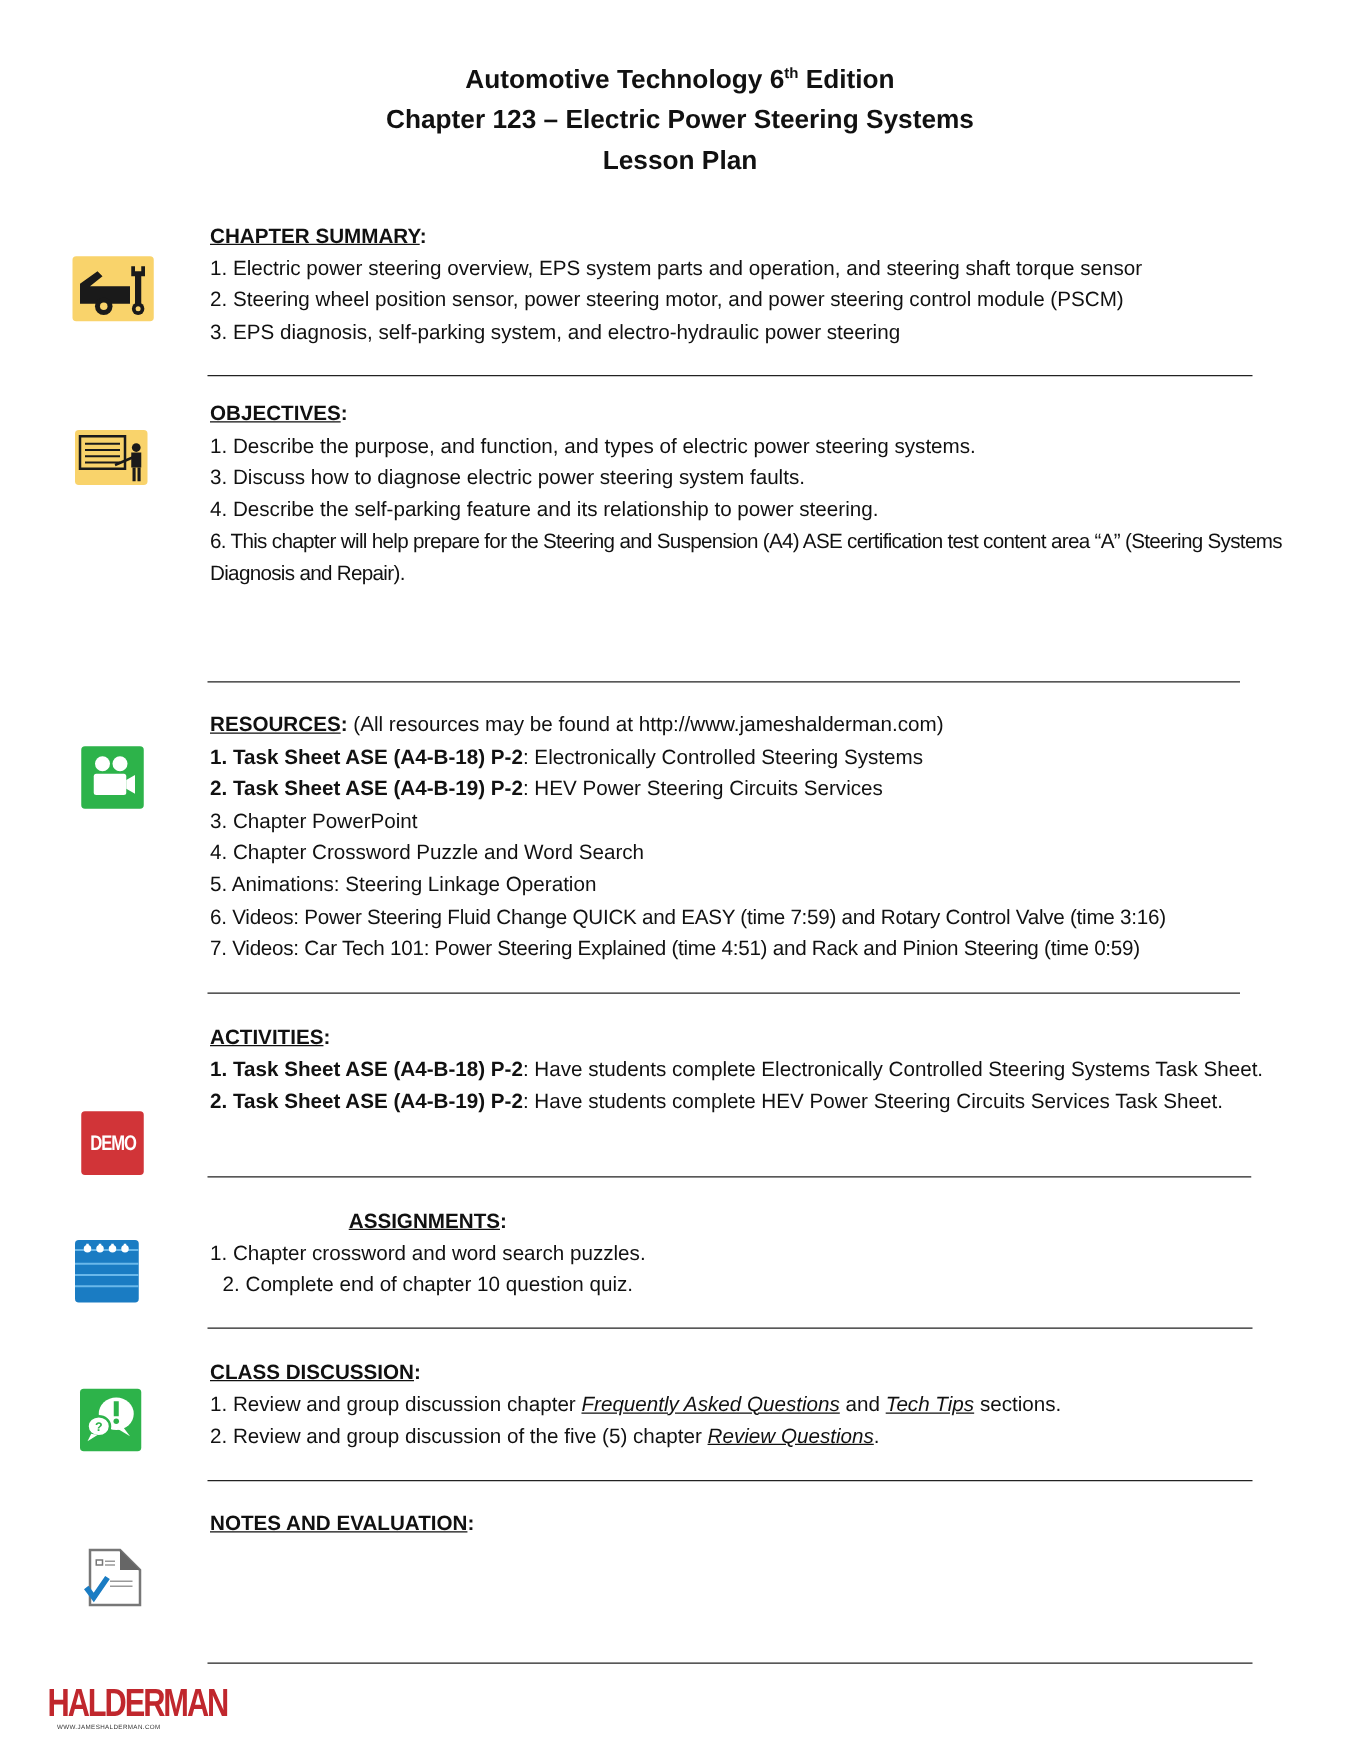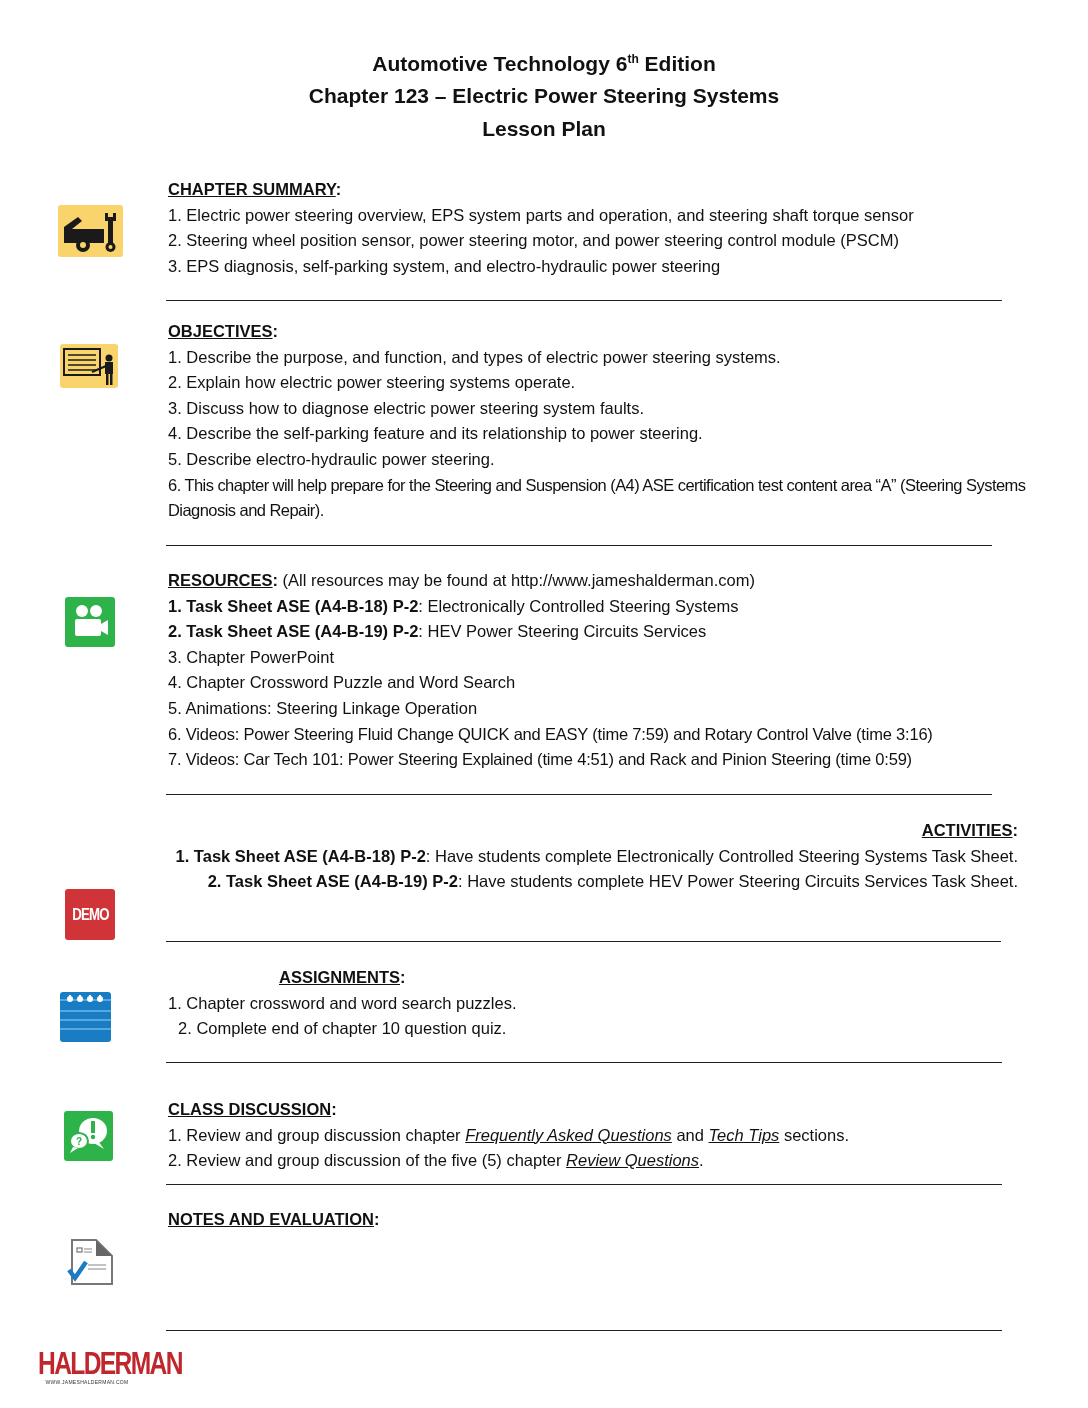"2. Explain how electric power" div.item { html: <div>2. Explain how electric power steering systems operate.</div> -> none }
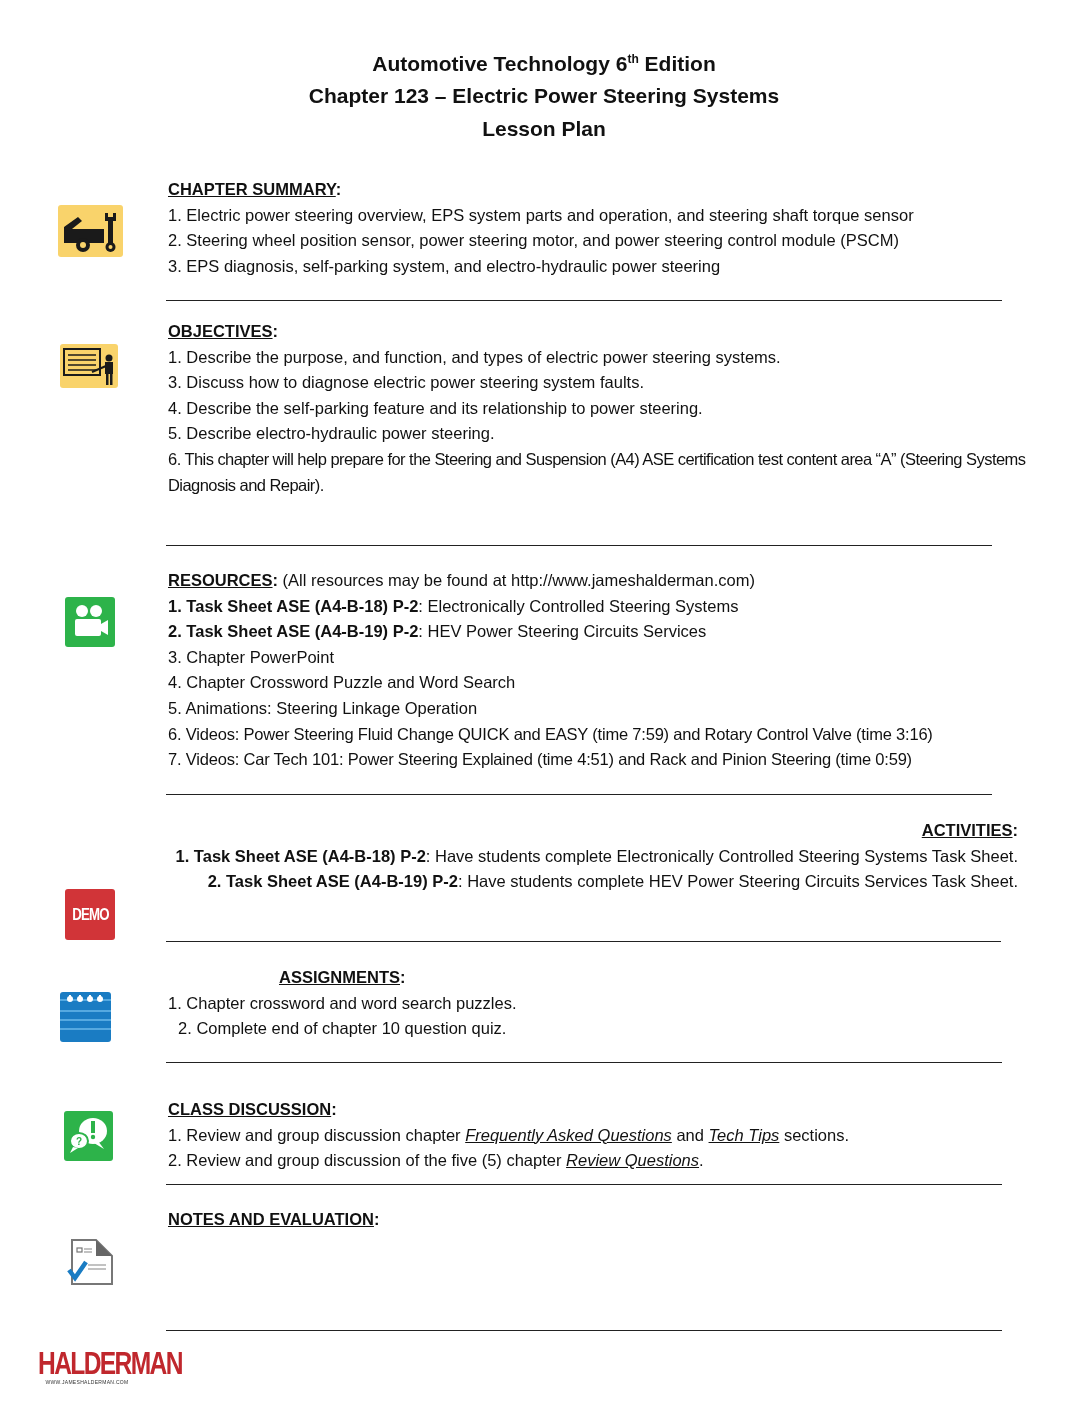"5. Describe electro-hydraulic power" div.item { html: <div>5. Describe electro-hydraulic power steering.</div> -> none }
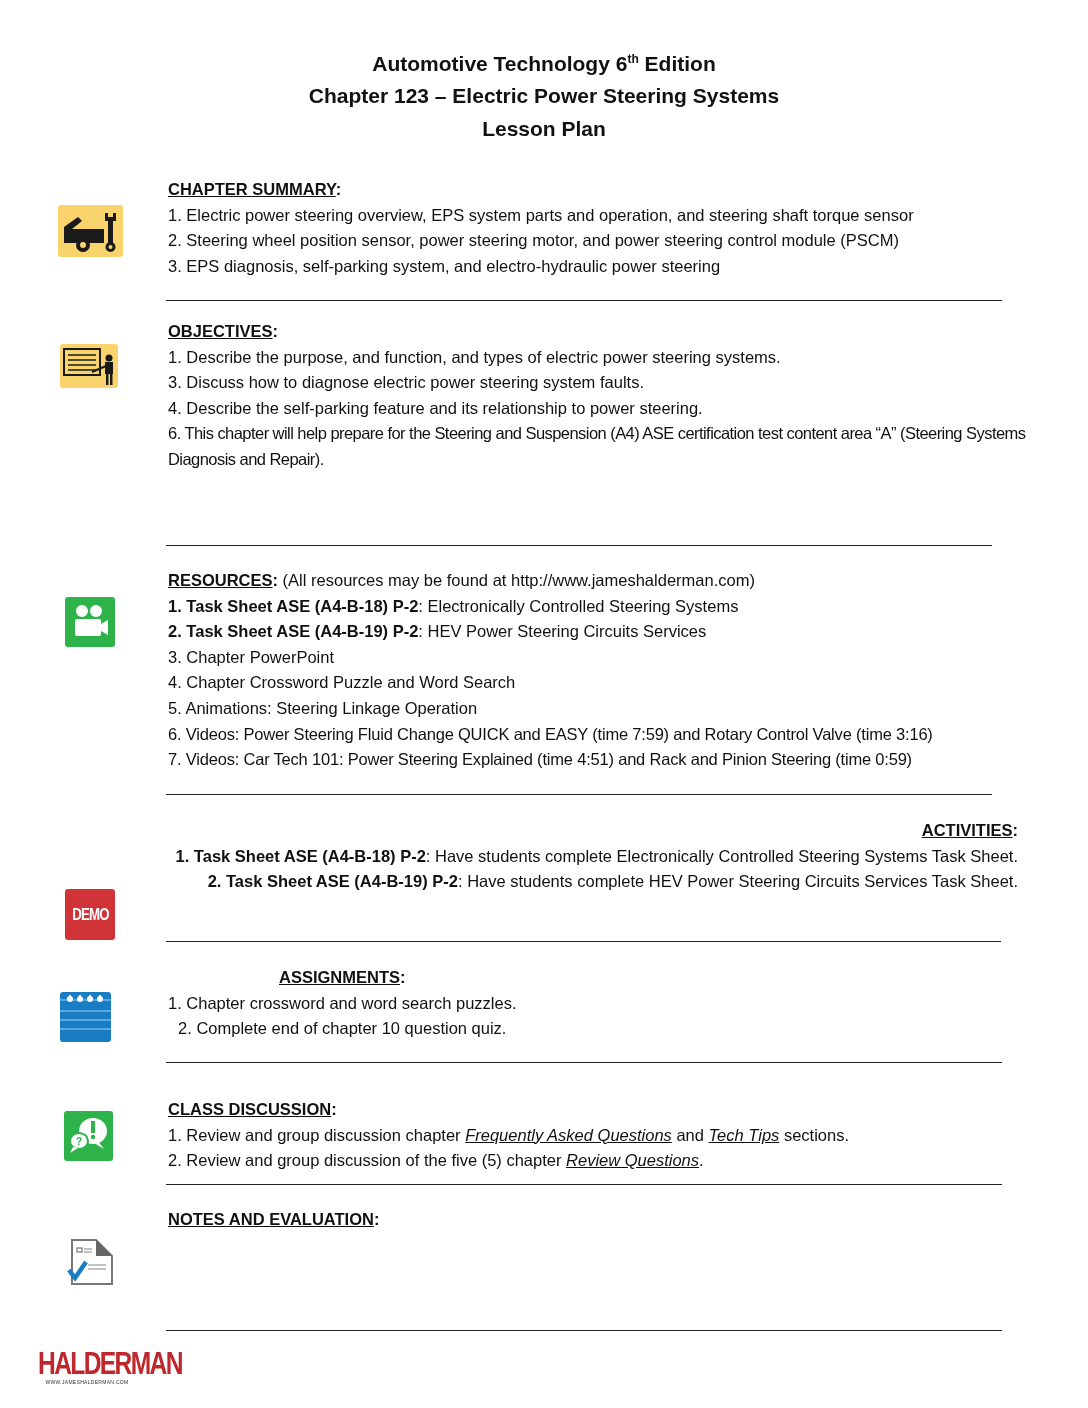"ACTIVITIES:" div.section { text-align: right -> none }
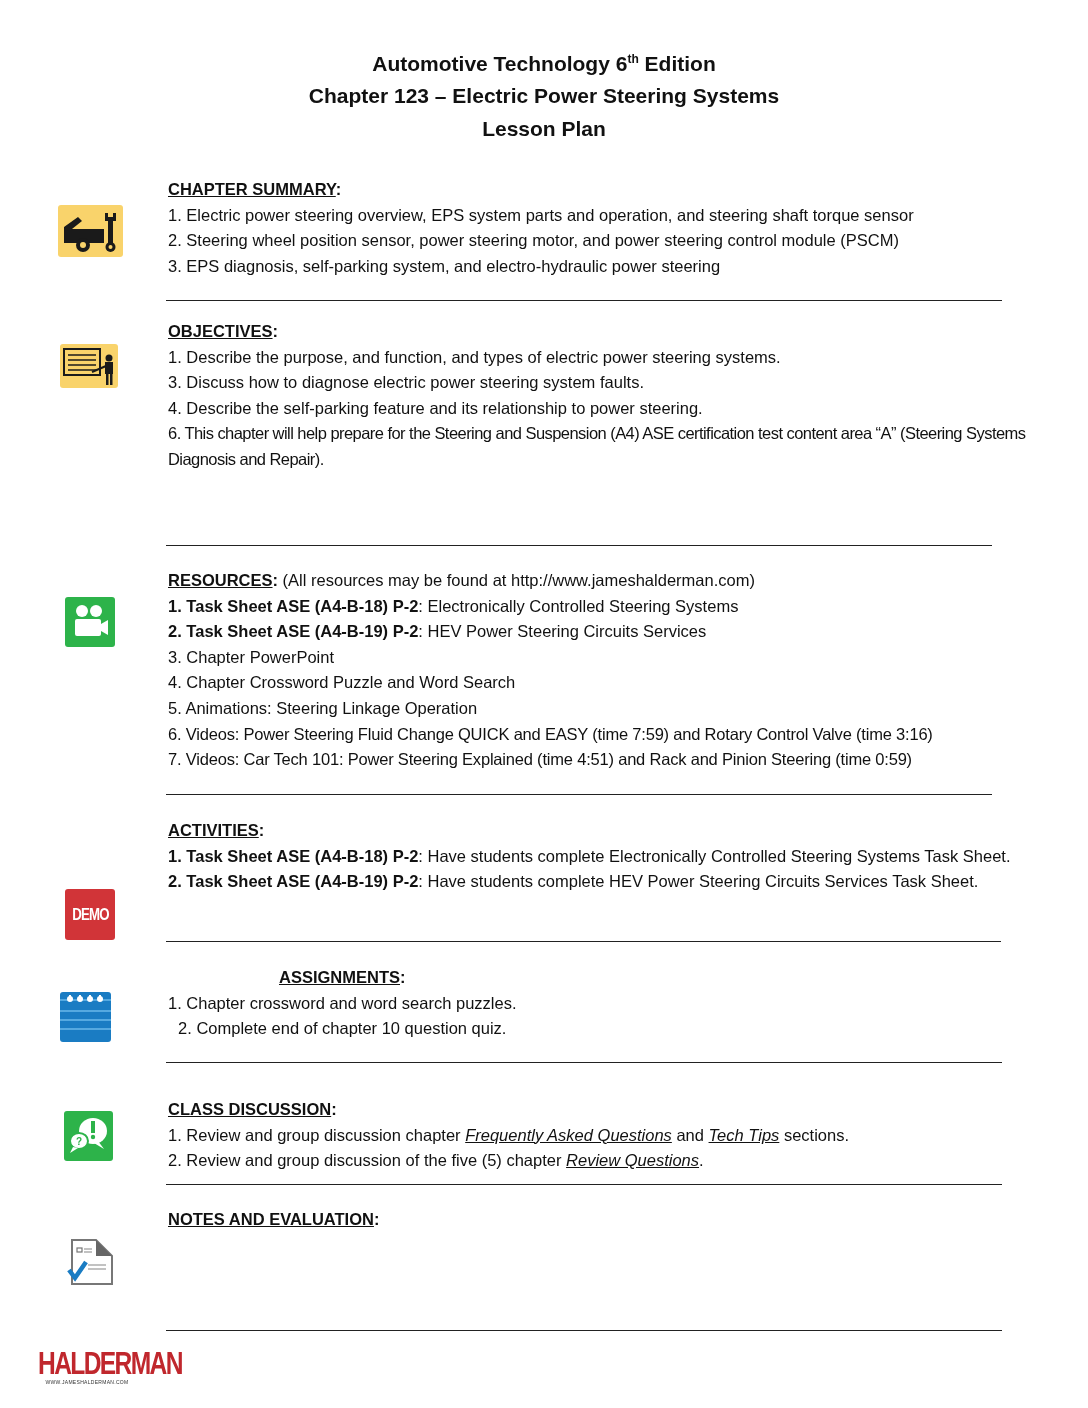"CLASS DISCUSSION:" div.section { margin-top: 11px -> none }
